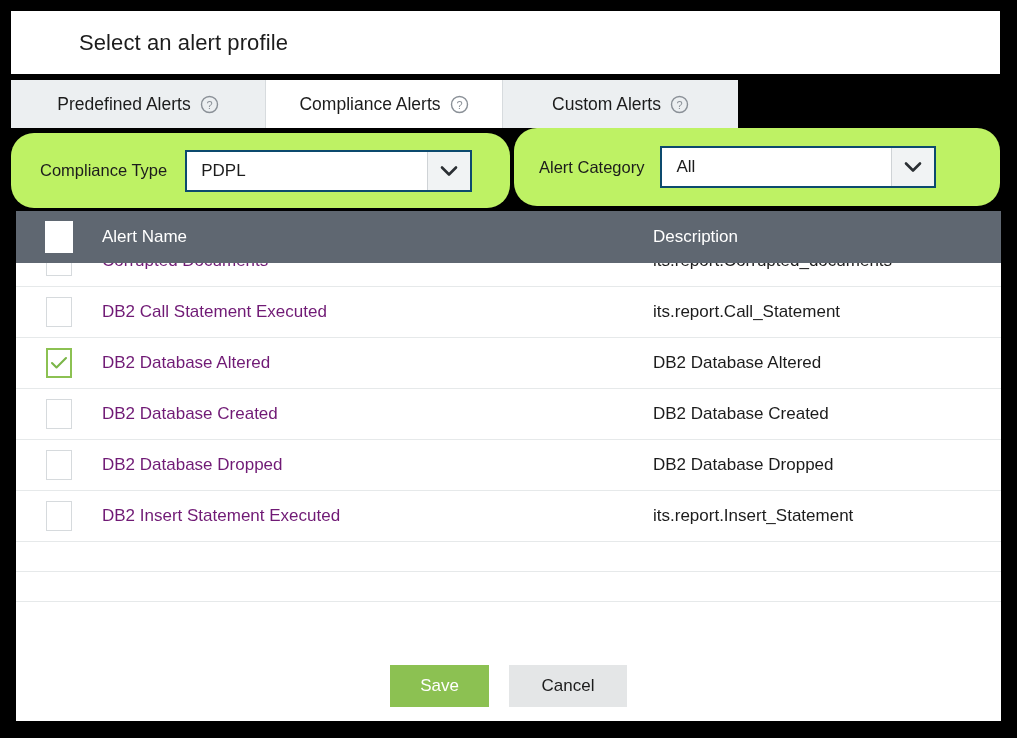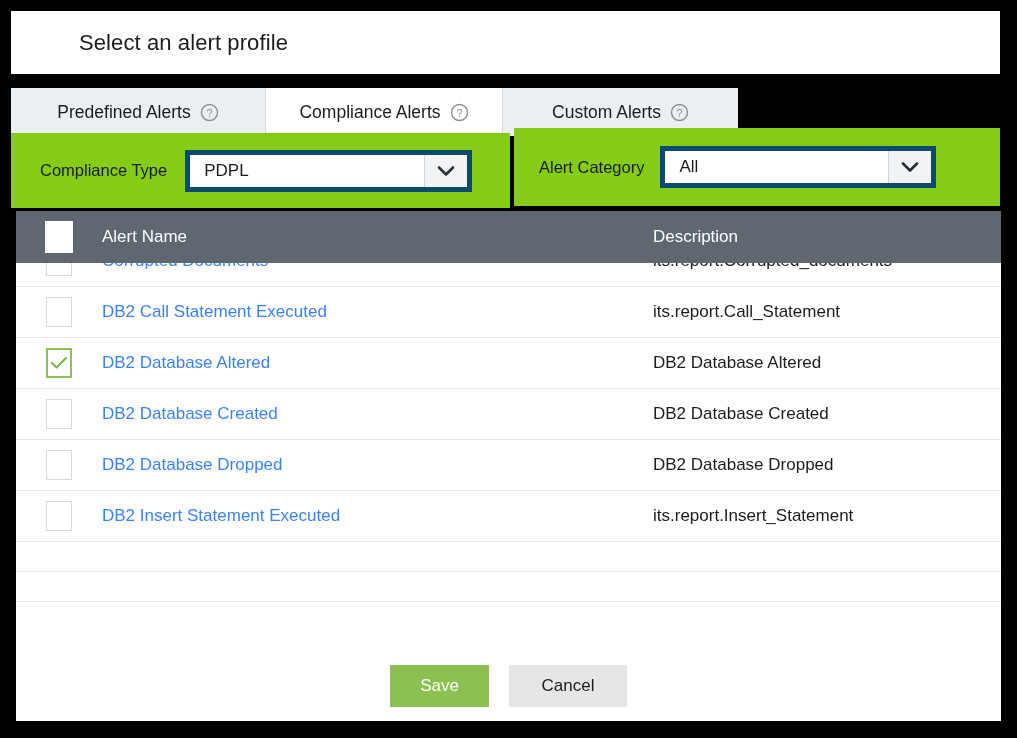"Predefined Alerts" .tabstrip { top: 88px -> 80px }
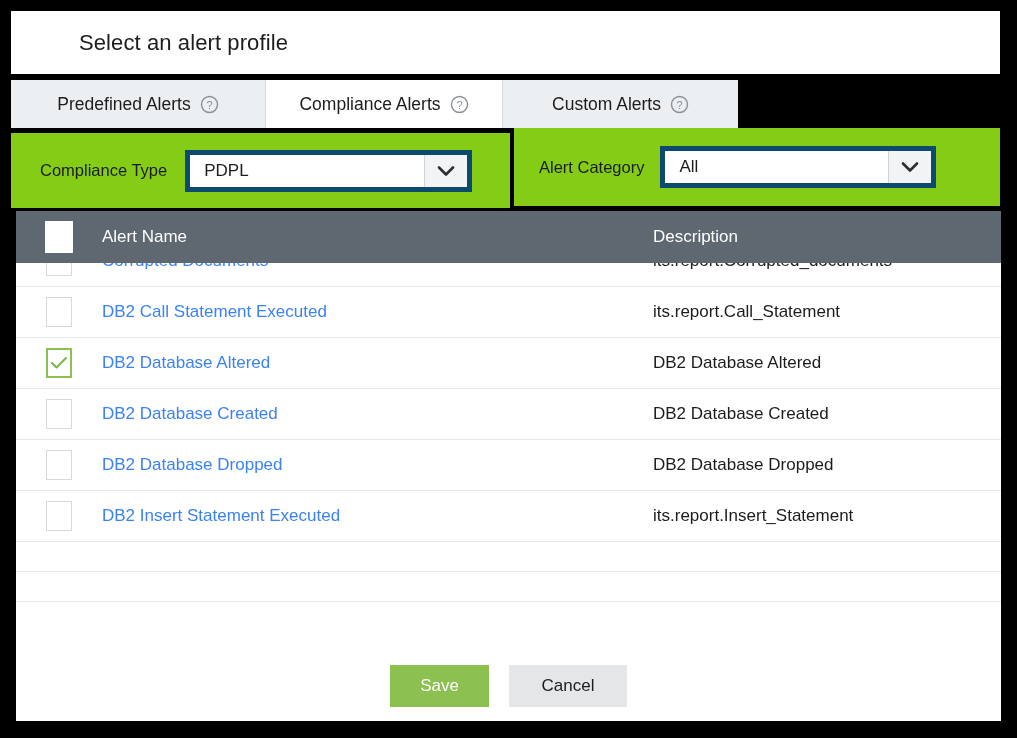"Compliance Type" .filter-panel { background: #84cc16 -> #bef264; border-radius: none -> 23px }
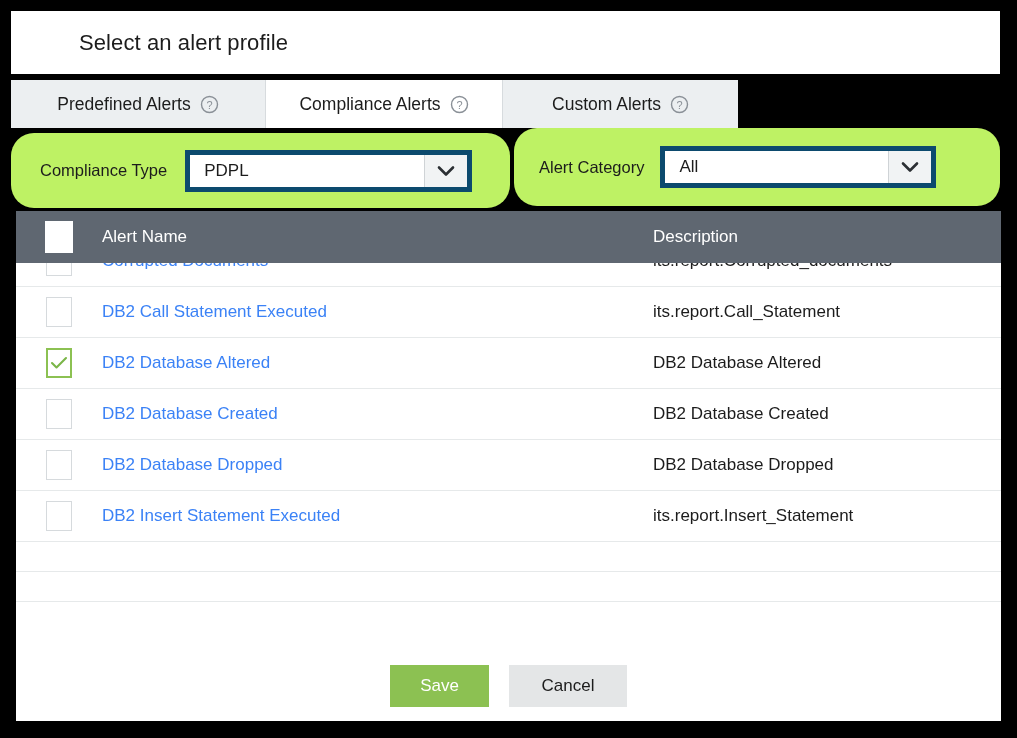"PDPL" .select-box { border: 5px solid #0c4a6e -> 2px solid #0c4a6e }
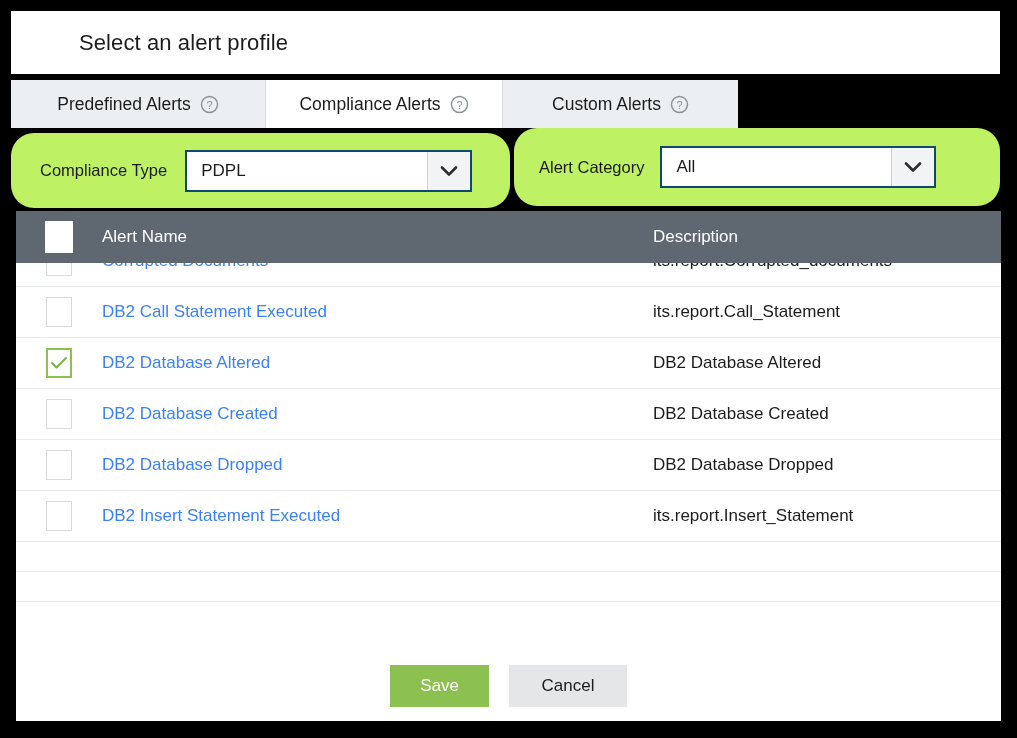"DB2 Call Statement Executed" .cell-name { color: #3b82f6 -> #701a75 }
